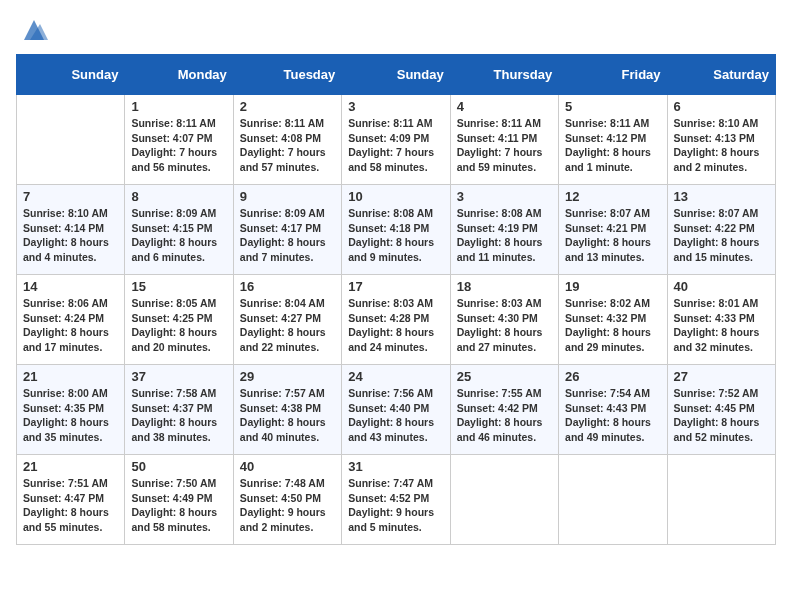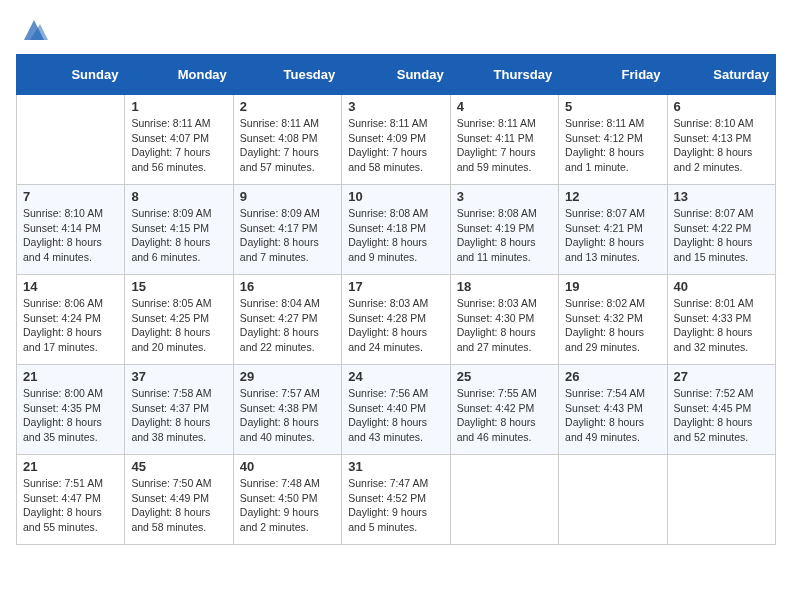"Sunrise: 8:11 AM" .cell-info { font-weight: none -> bold }
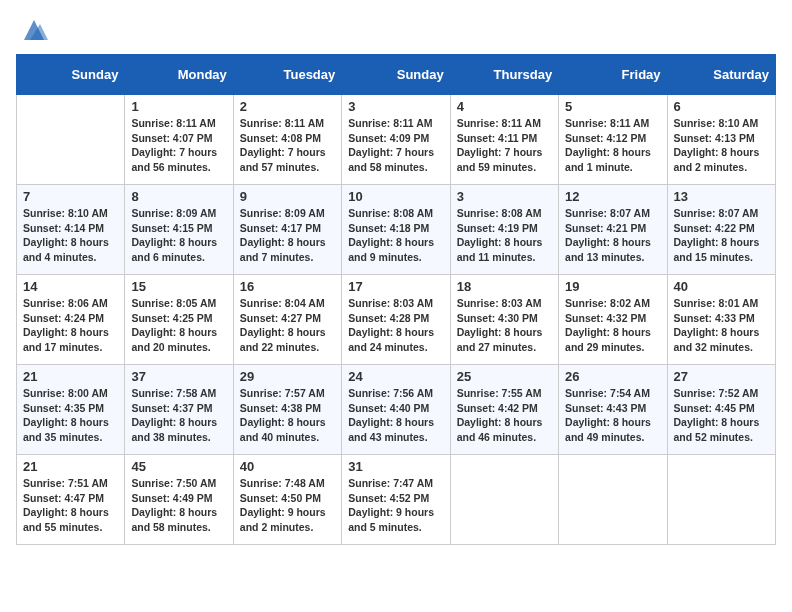"45" span.day-num { text: 45 -> 50 }
